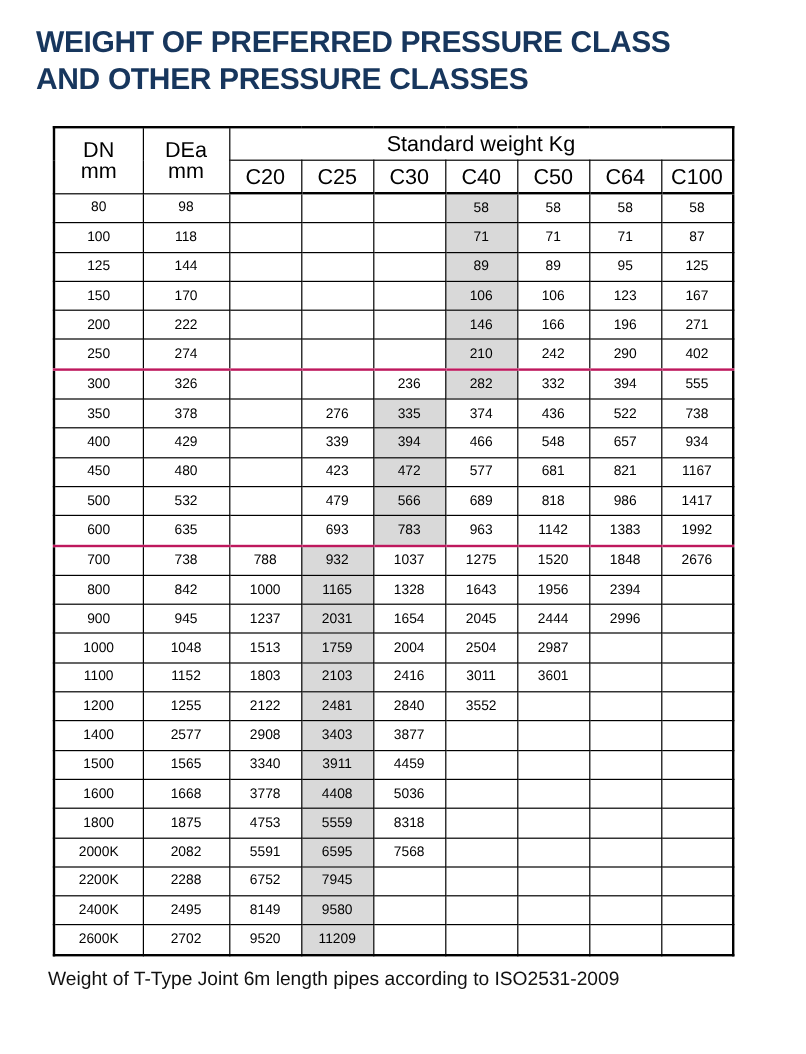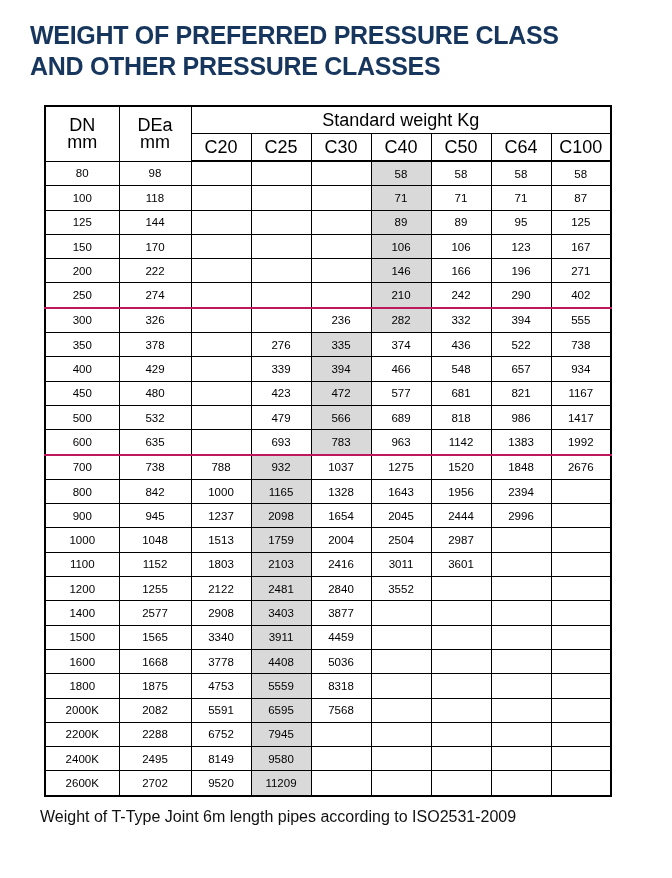"2098" td.pref { text: 2098 -> 2031 }
